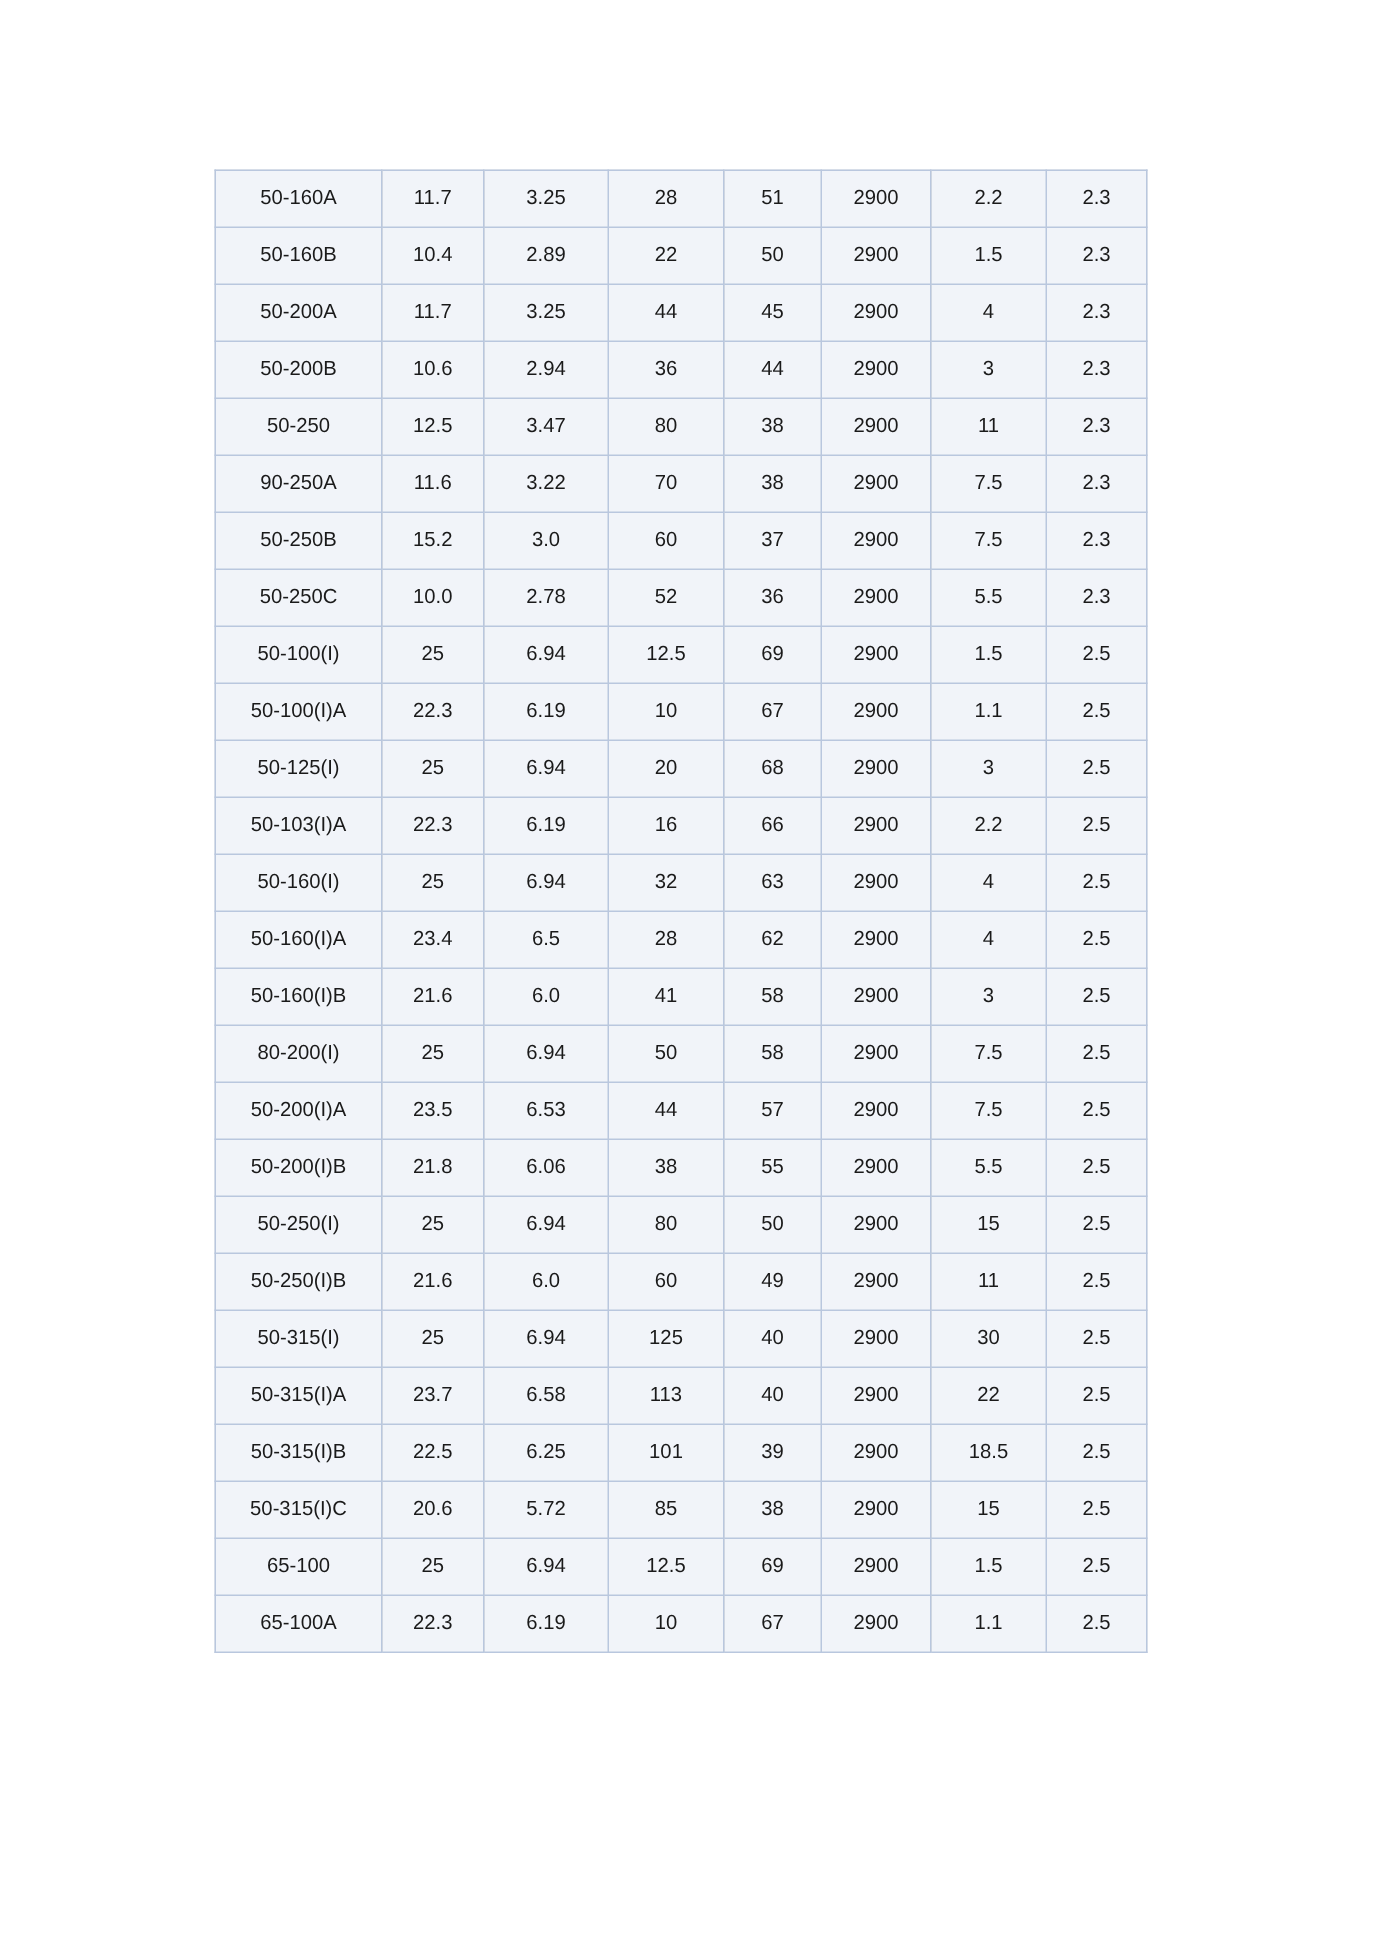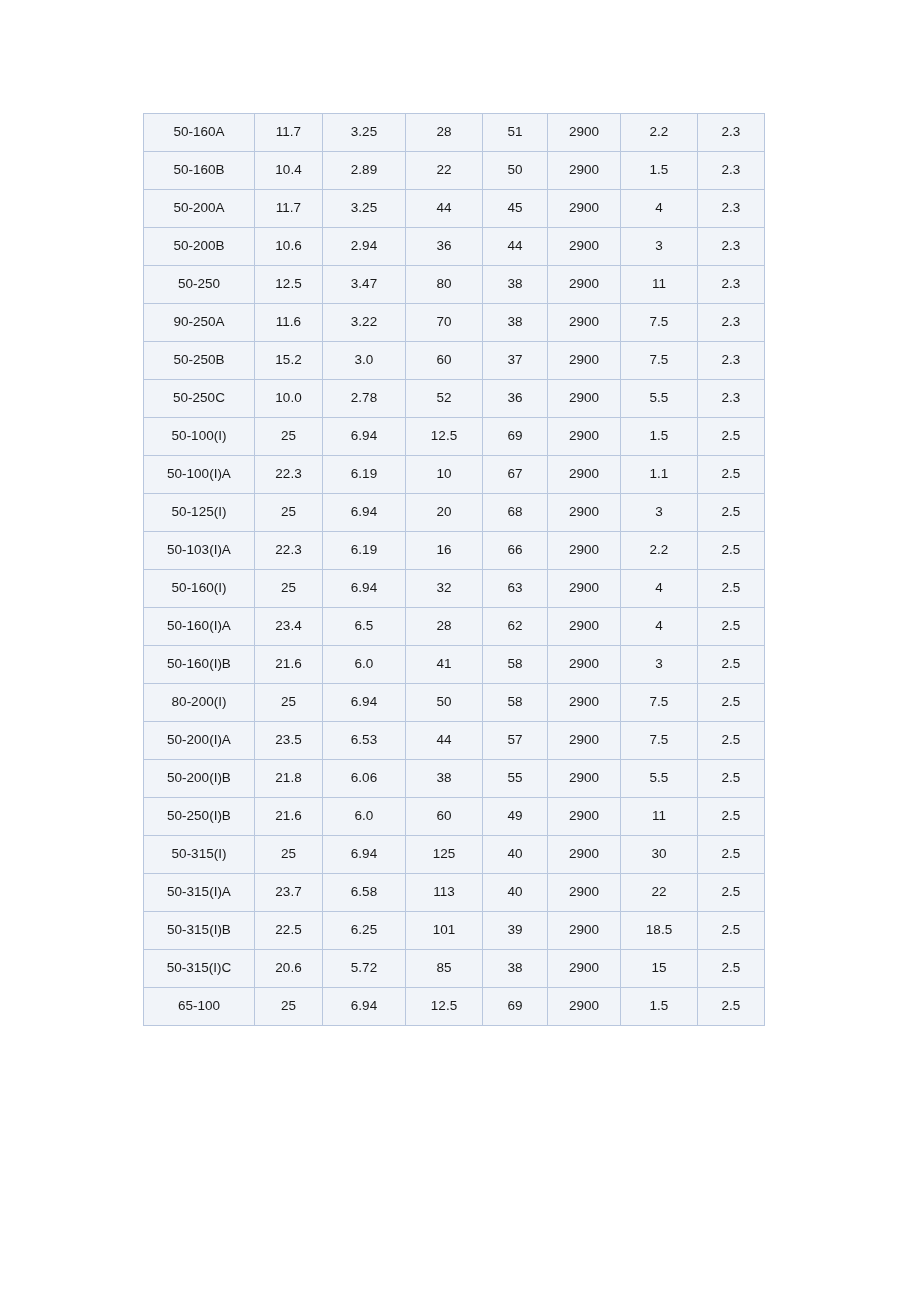"50-250(I)" tr { html: none -> <tr> <td>50-250(I)</td> <td>25</td> <td>6.94</td> <td>80</td> <td>50</td> <td>2900</td> <td>15</td> <td>2.5</td> </tr> }
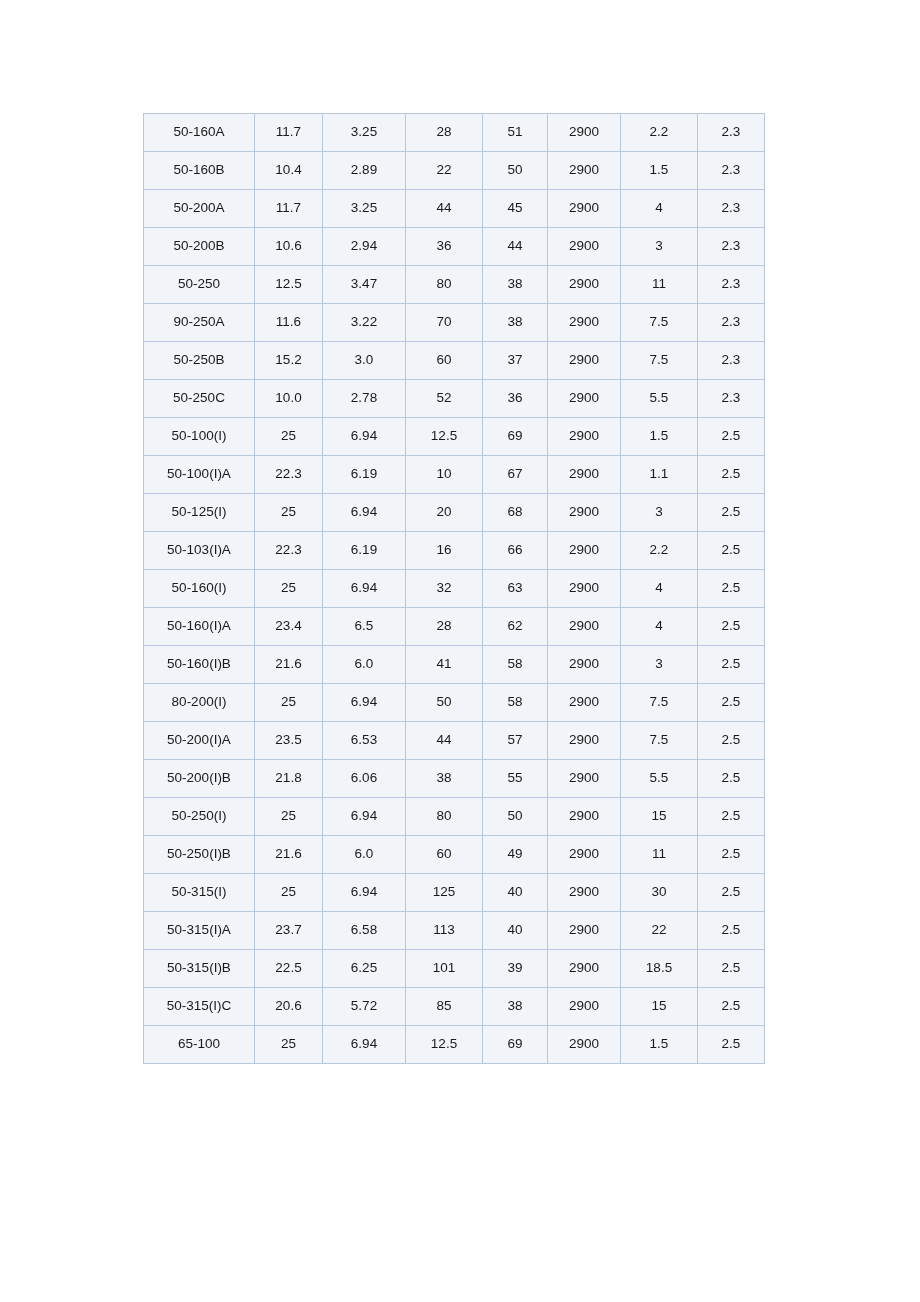"65-100A" tr { html: none -> <tr> <td>65-100A</td> <td>22.3</td> <td>6.19</td> <td>10</td> <td>67</td> <td>2900</td> <td>1.1</td> <td>2.5</td> </tr> }
